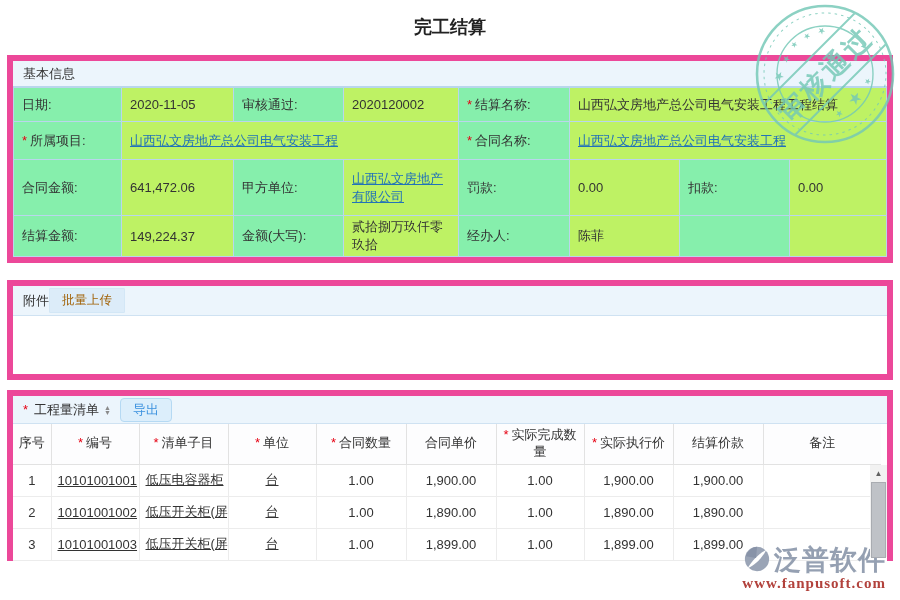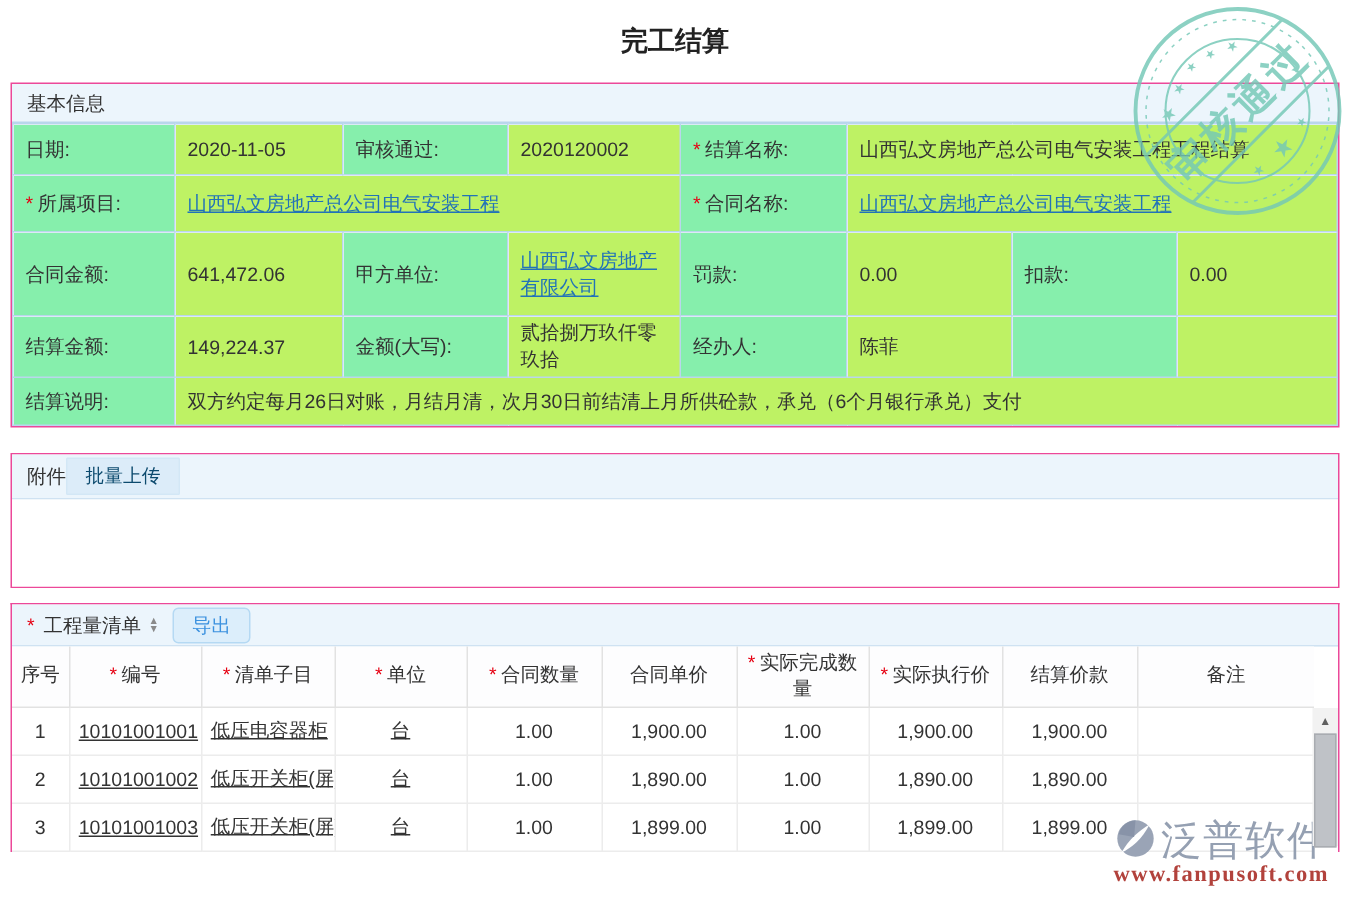"基本信息" .box { border: 1px solid #ec4899 -> 6px solid #ec4899 }
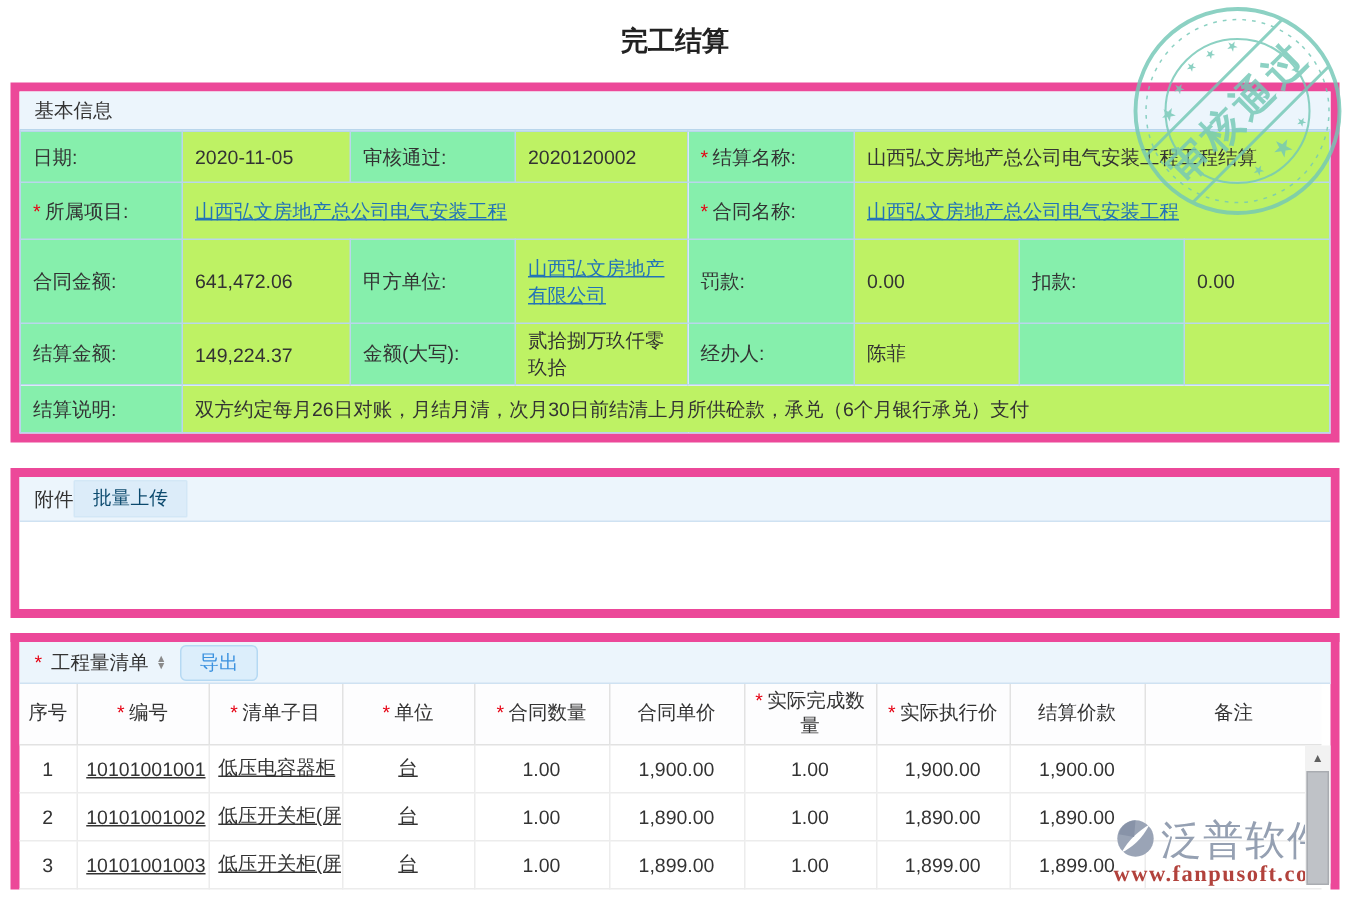"结算说明:" tr { html: <tr> <td>结算说明:</td> <td>双方约定每月26日对账，月结月清，次月30日前结清上月所供砼款，承兑（6个月银行承兑）支付</td> </tr> -> none }
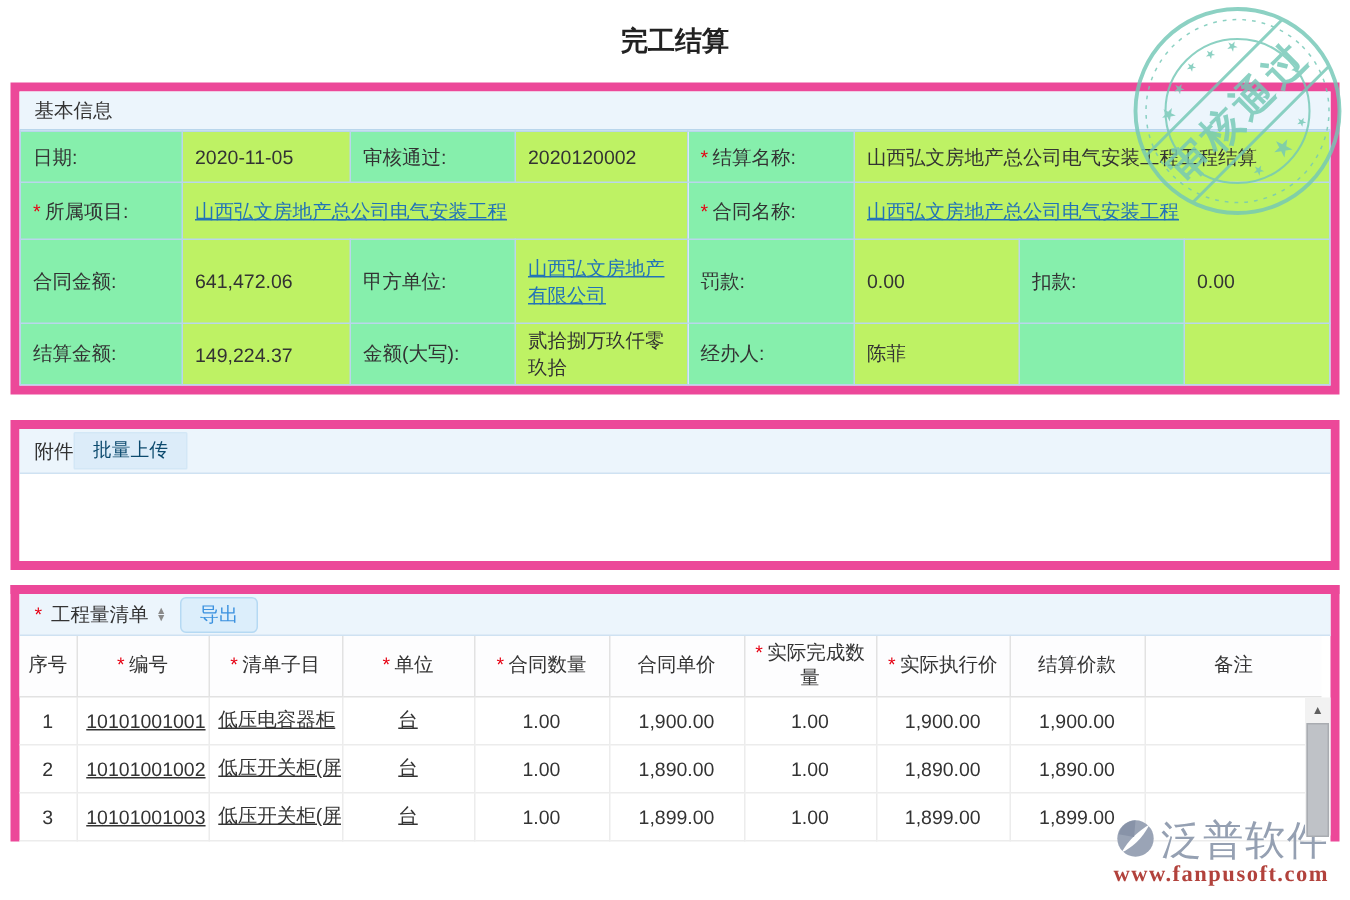"批量上传" .btn-upload { color: #0c4a6e -> #a16207 }
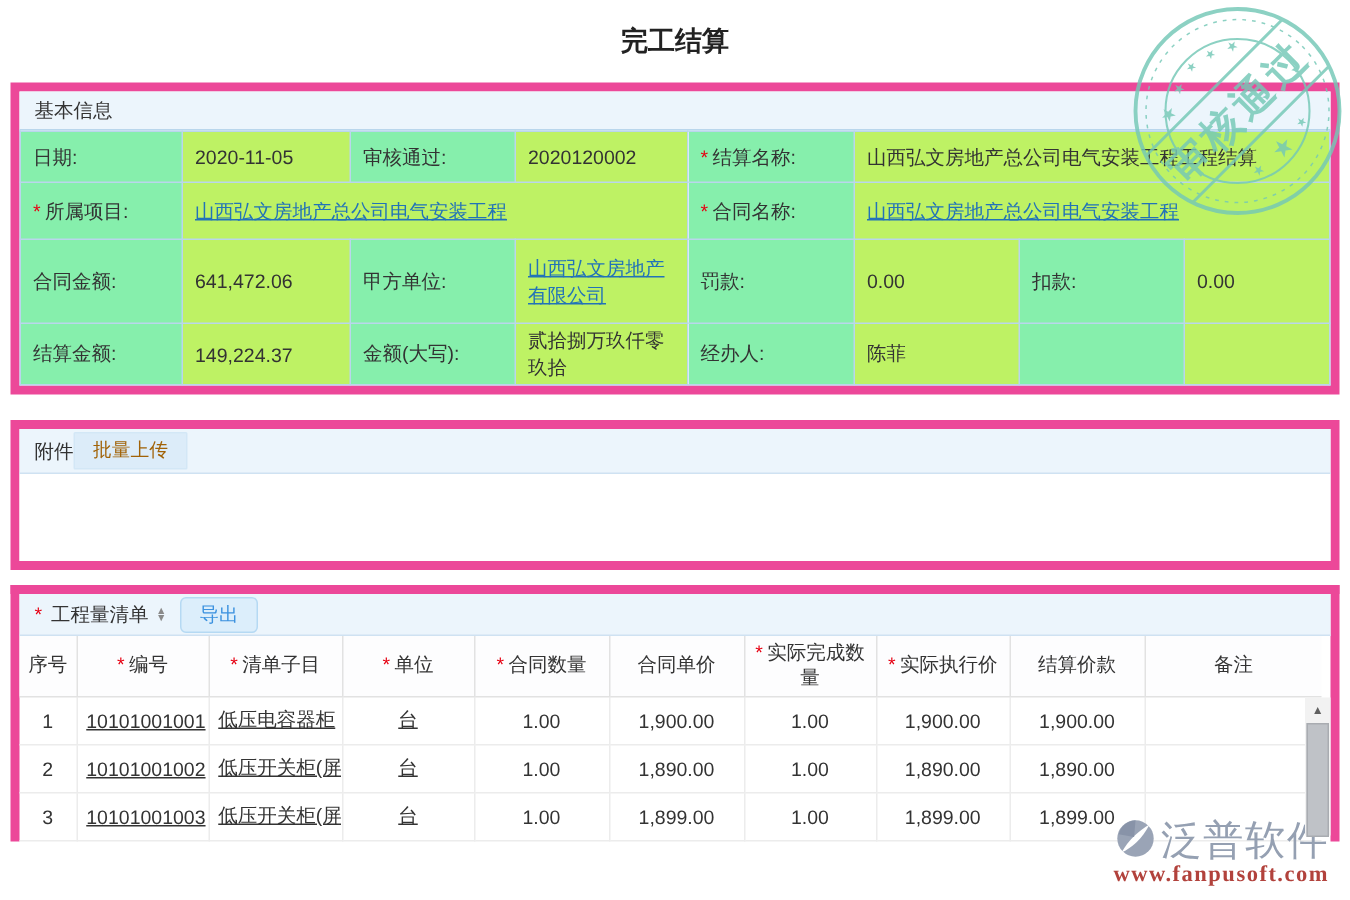"泛普软件" .wm-brand { font-weight: normal -> bold }
